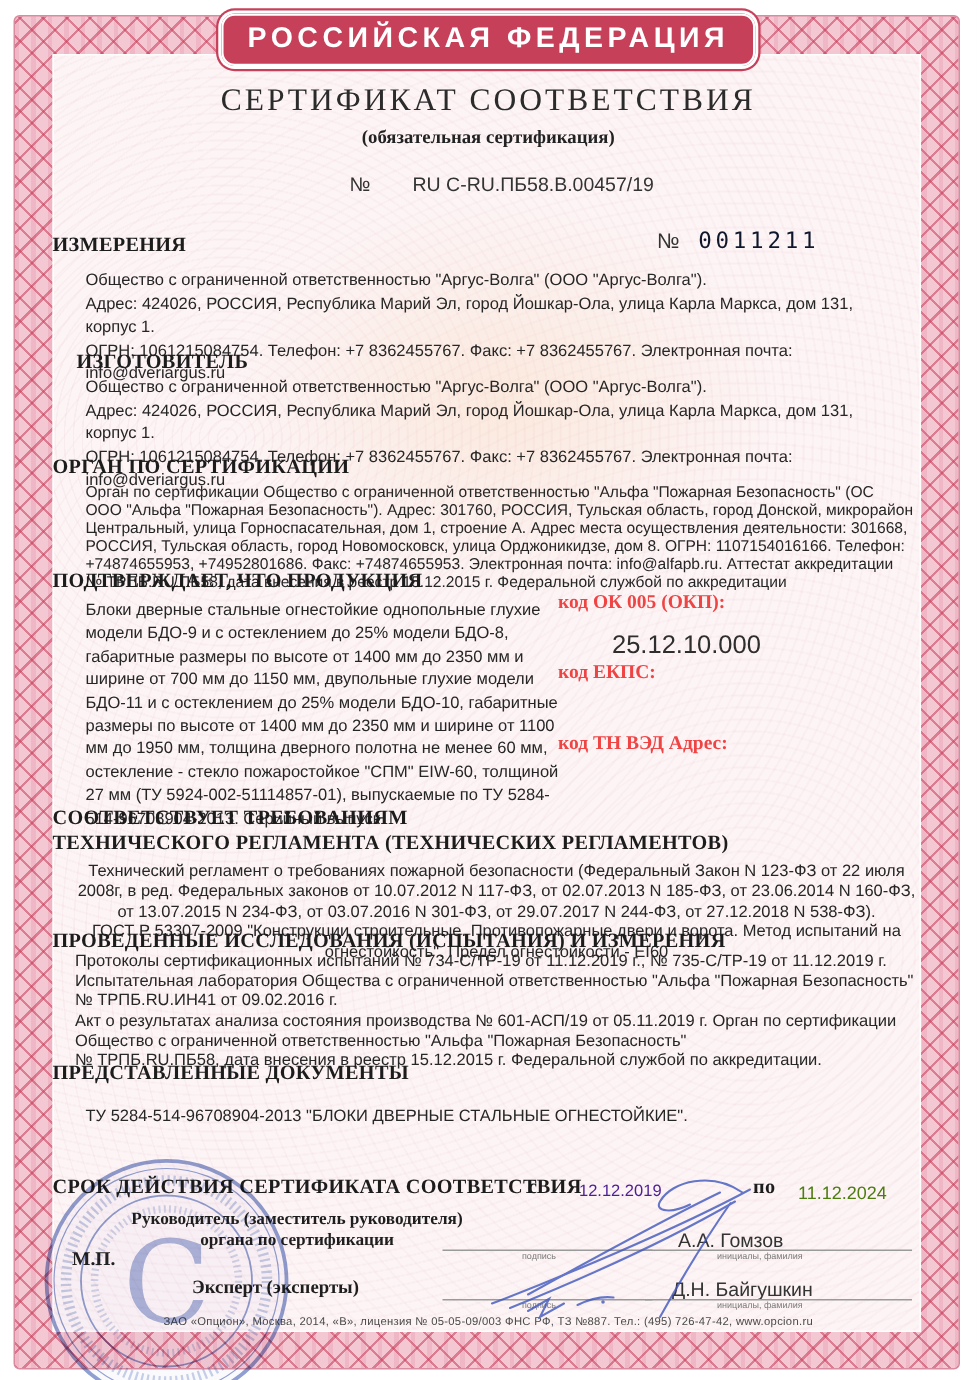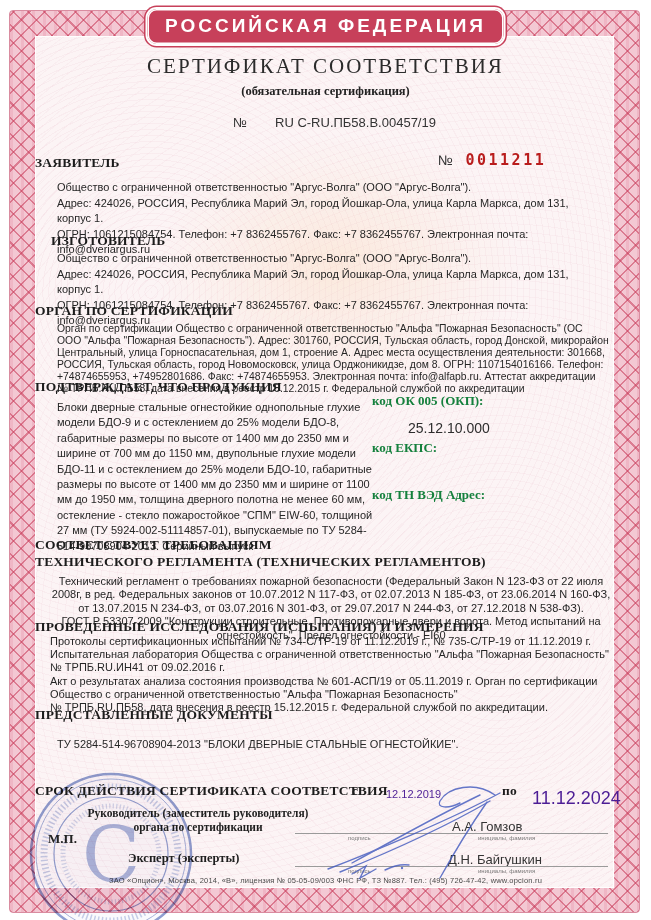"ЗАЯВИТЕЛЬ" div.abs { text: ЗАЯВИТЕЛЬ -> ИЗМЕРЕНИЯ }
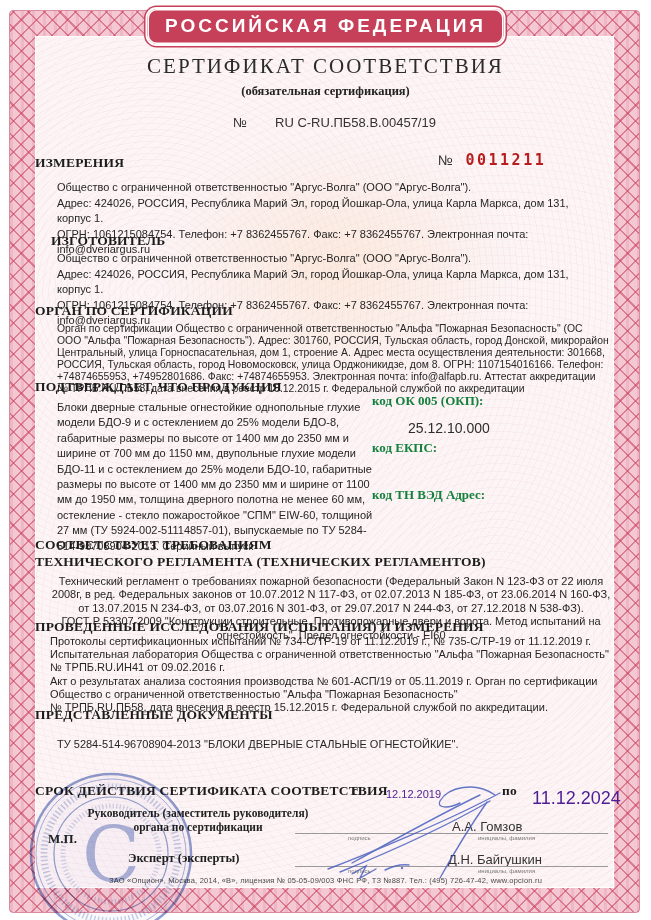"0011211" .formno { color: #b91c1c -> #0f172a; font-weight: bold -> normal }
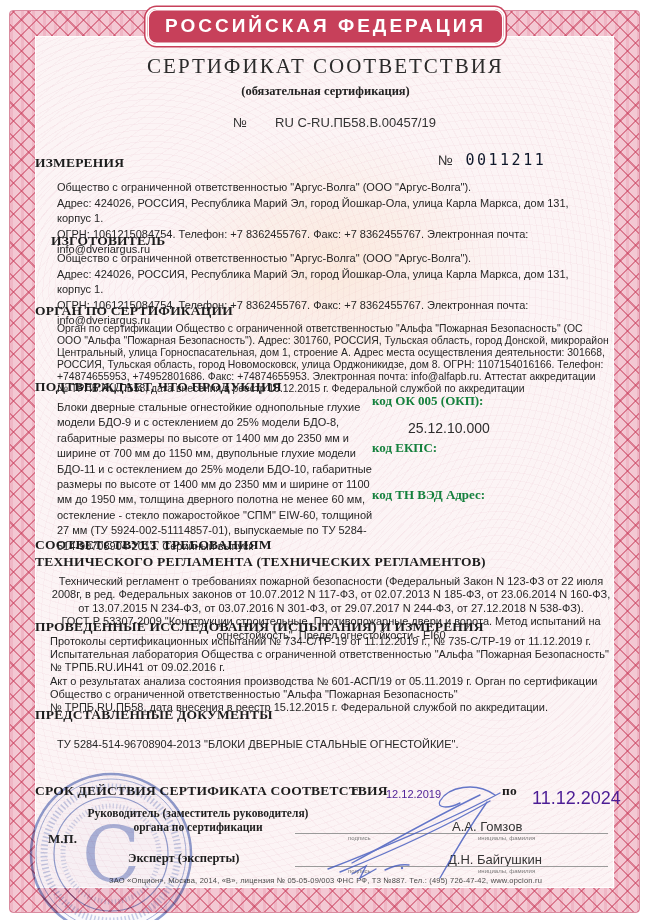"код ОК 005 (ОКП):" .code-label { color: #15803d -> #ef4444 }
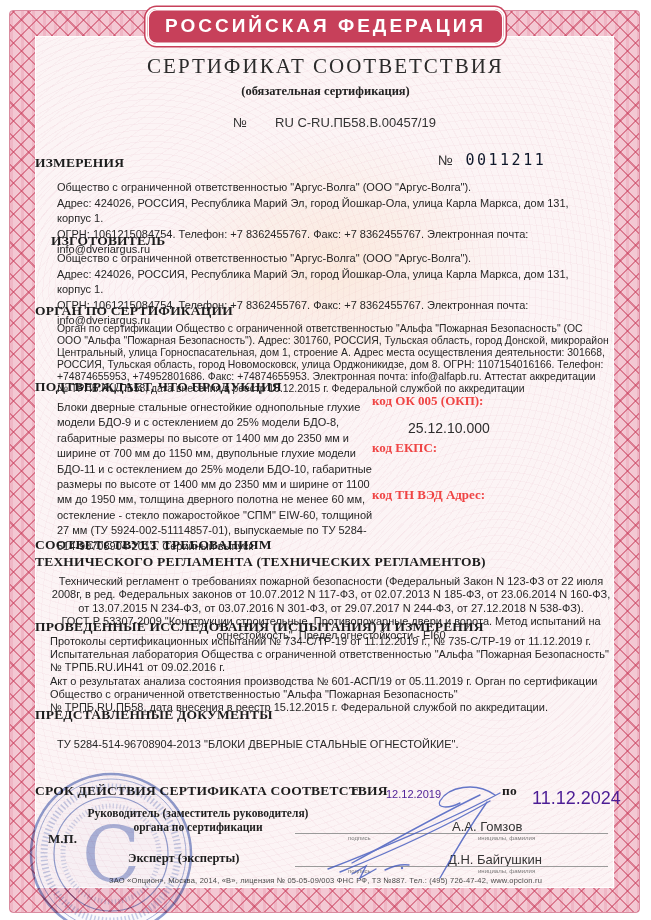"25.12.10.000" div.abs { font-size: 14px -> 17px }
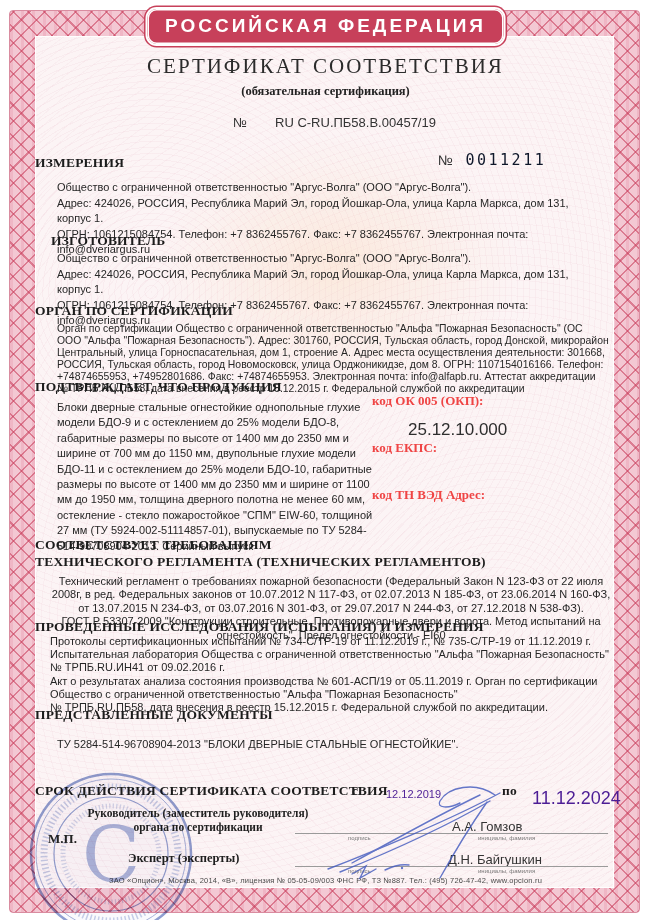"11.12.2024" div.abs { color: #4c1d95 -> #4d7c0f; font-size: 18px -> 12px }
